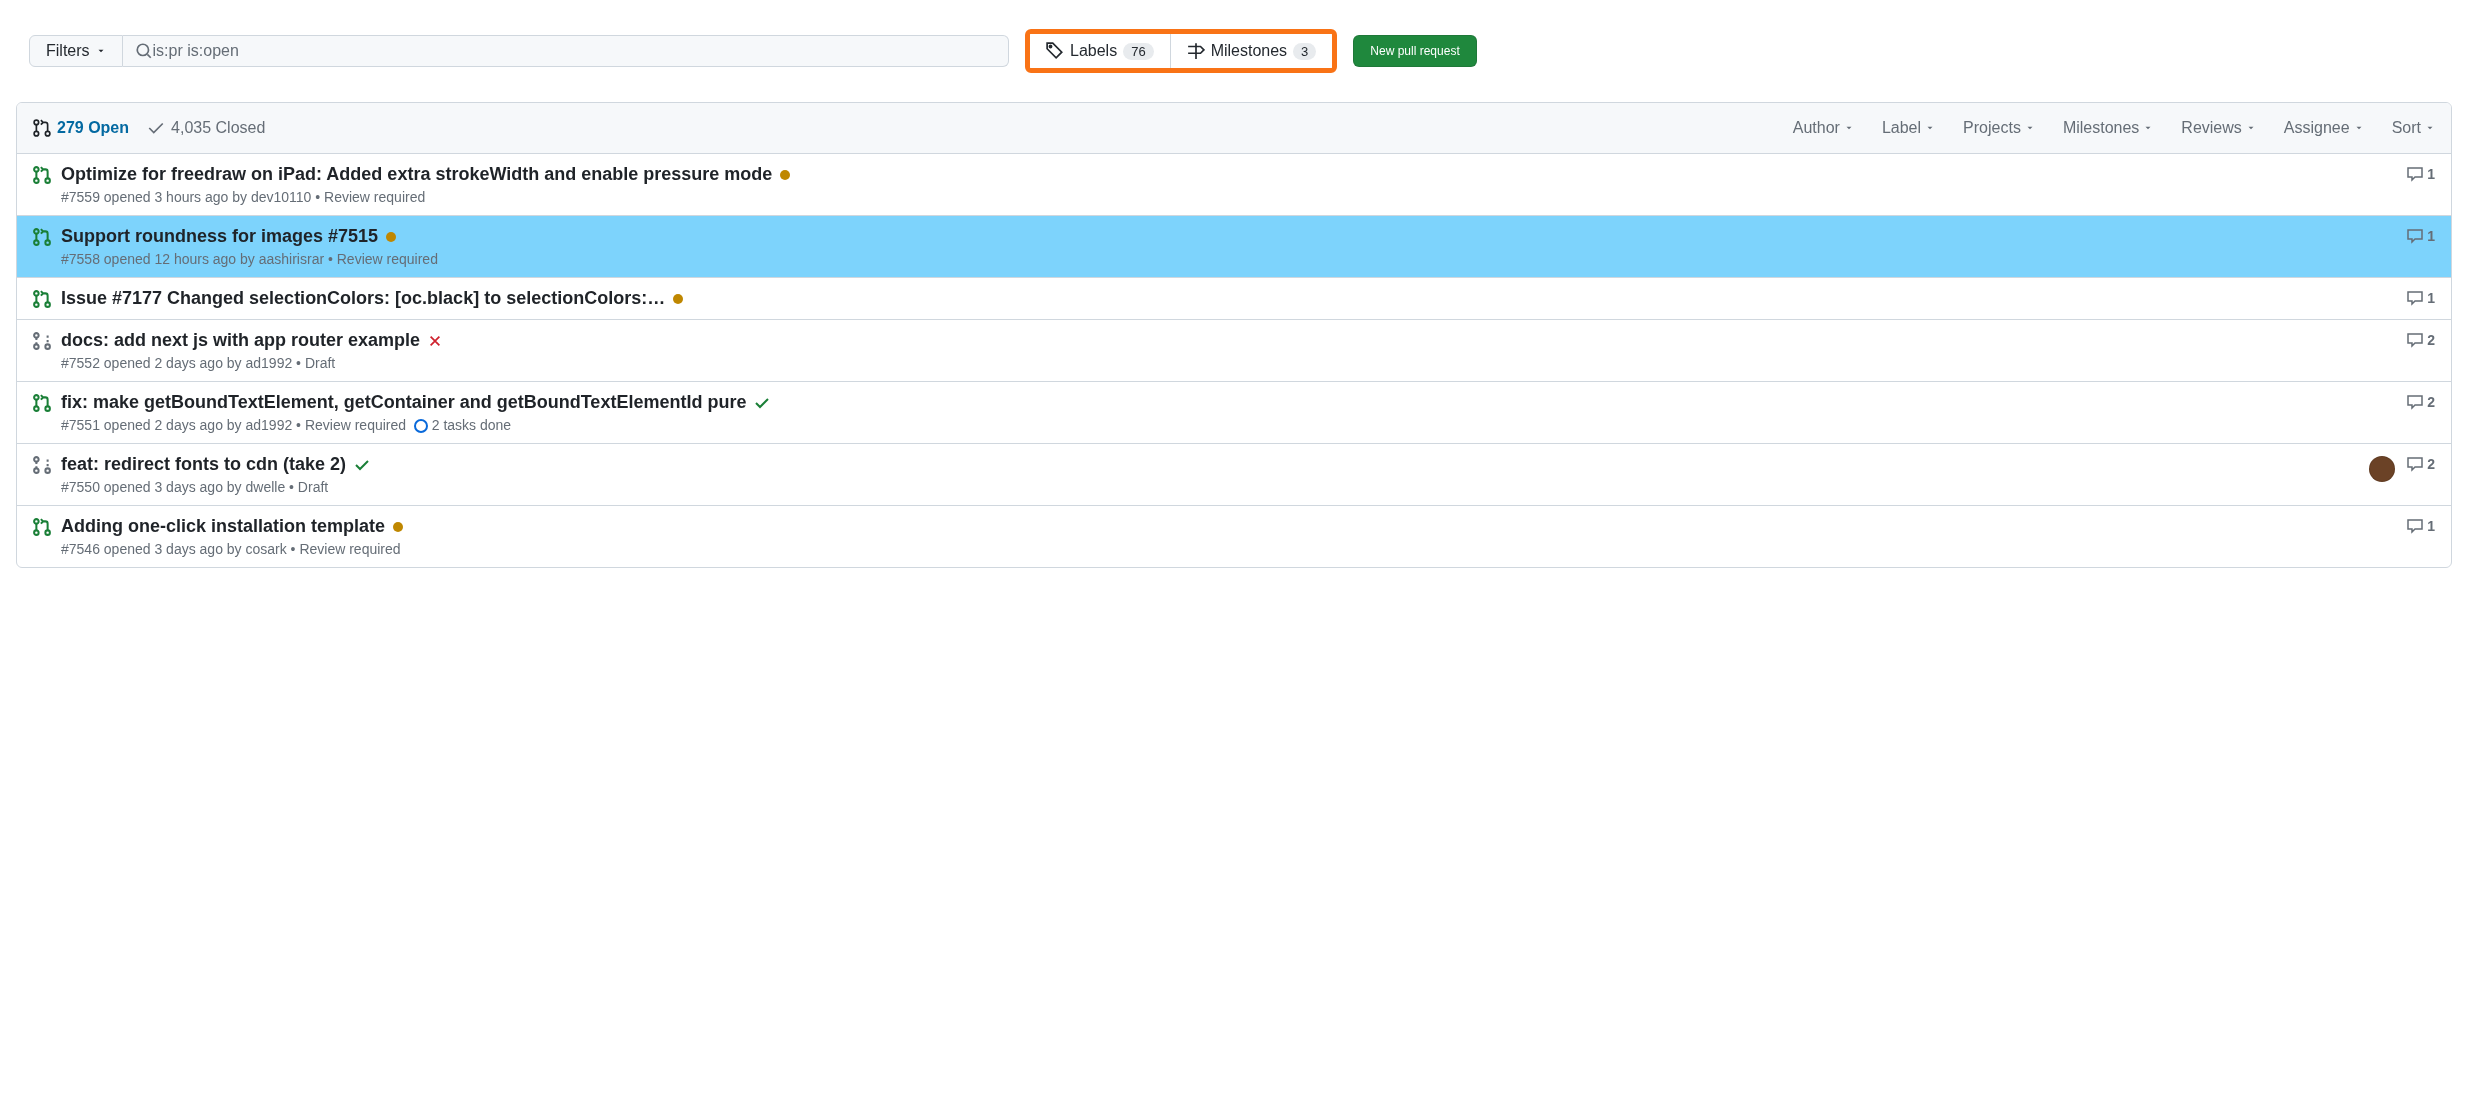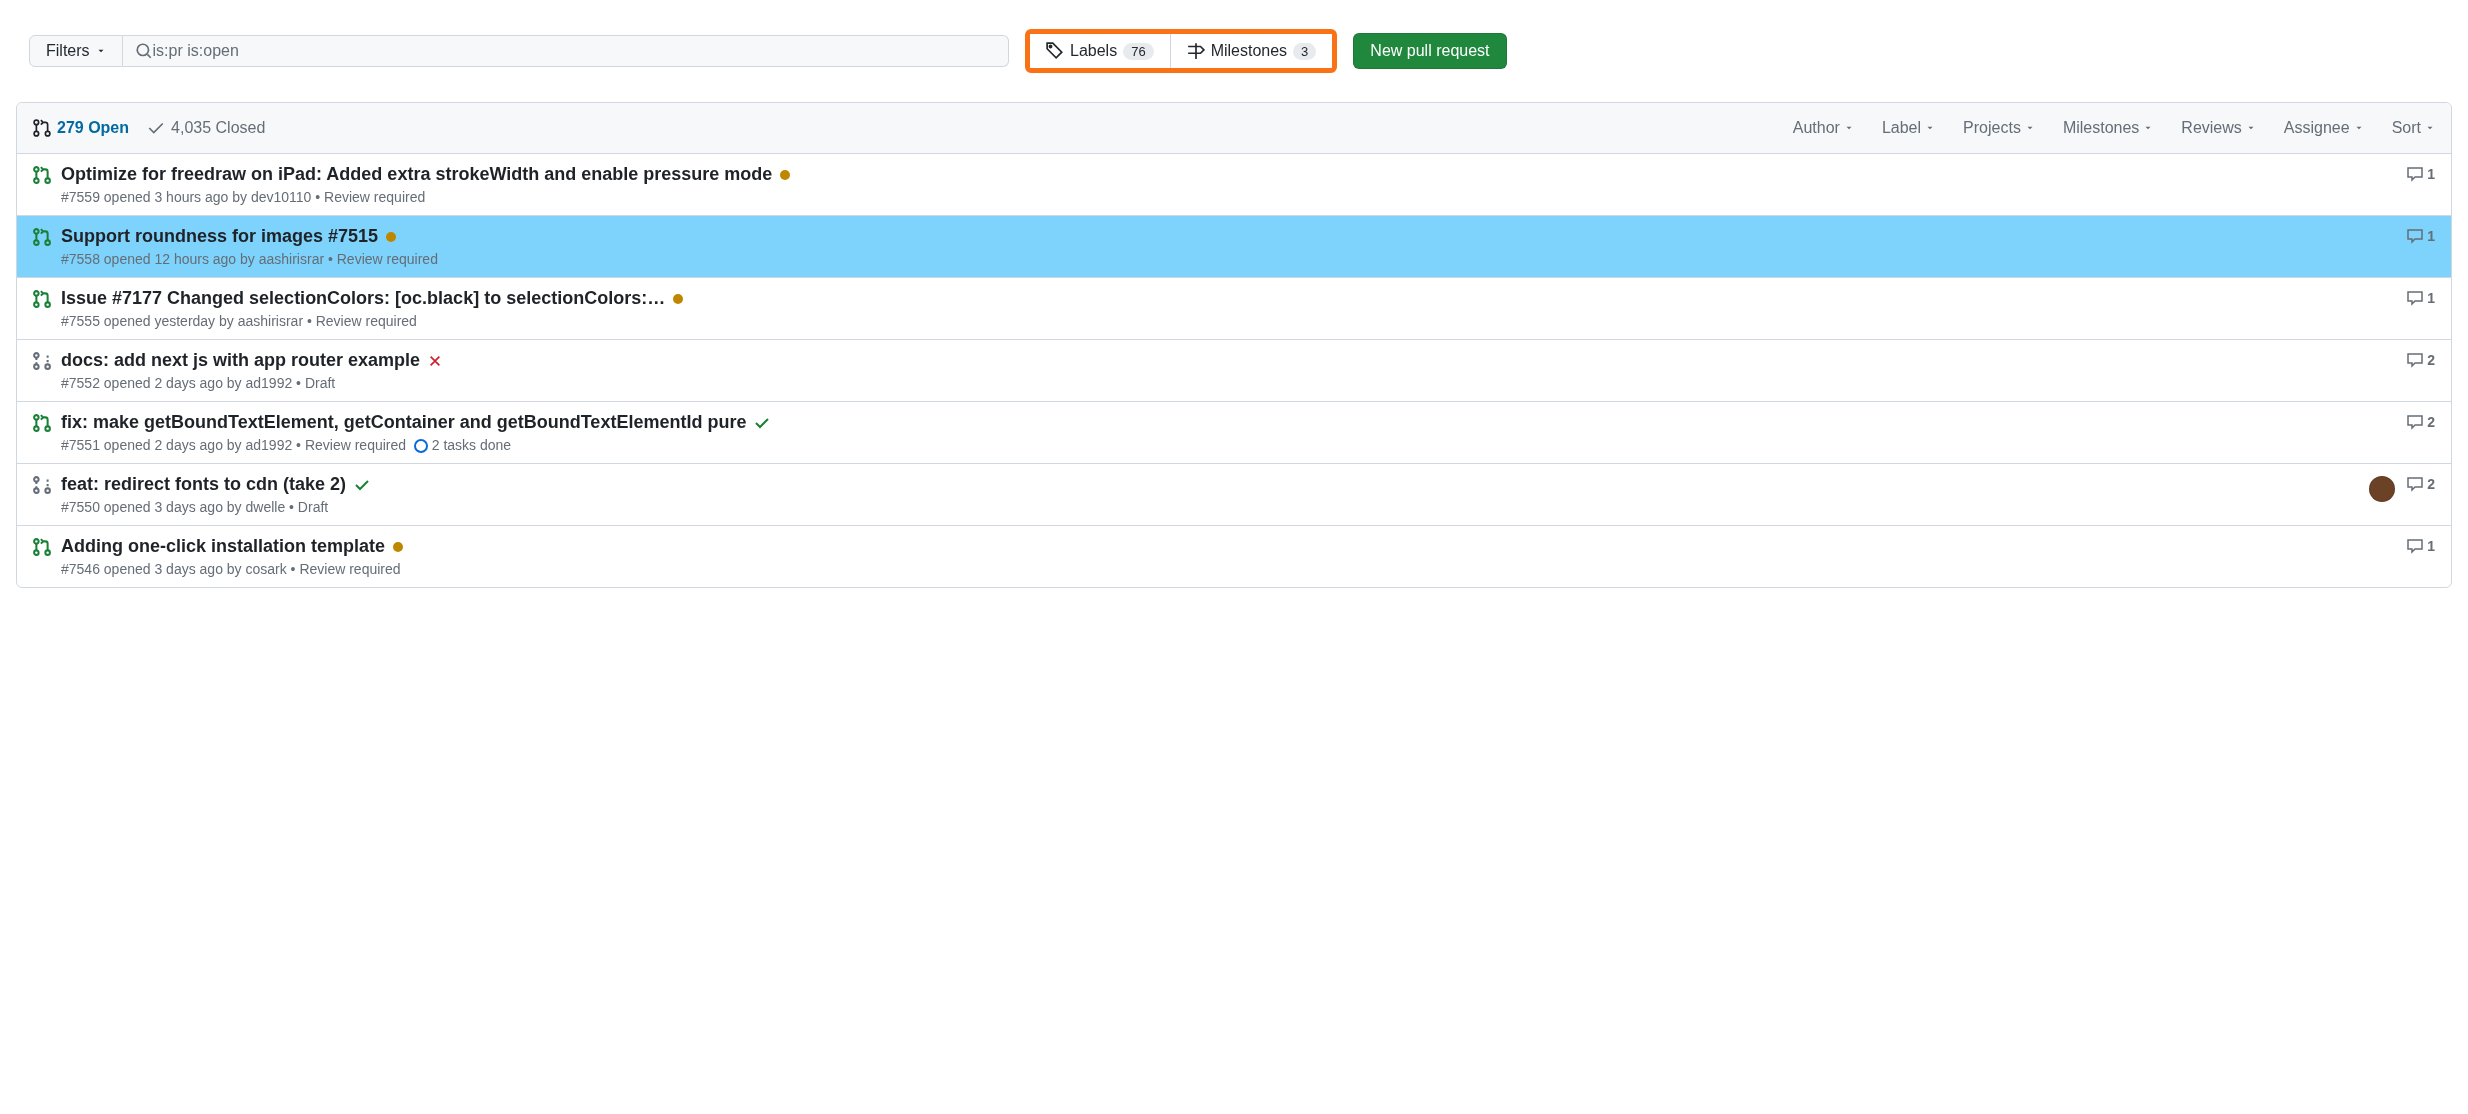"New pull request" .new-pr-btn { font-size: 16px -> 12px }
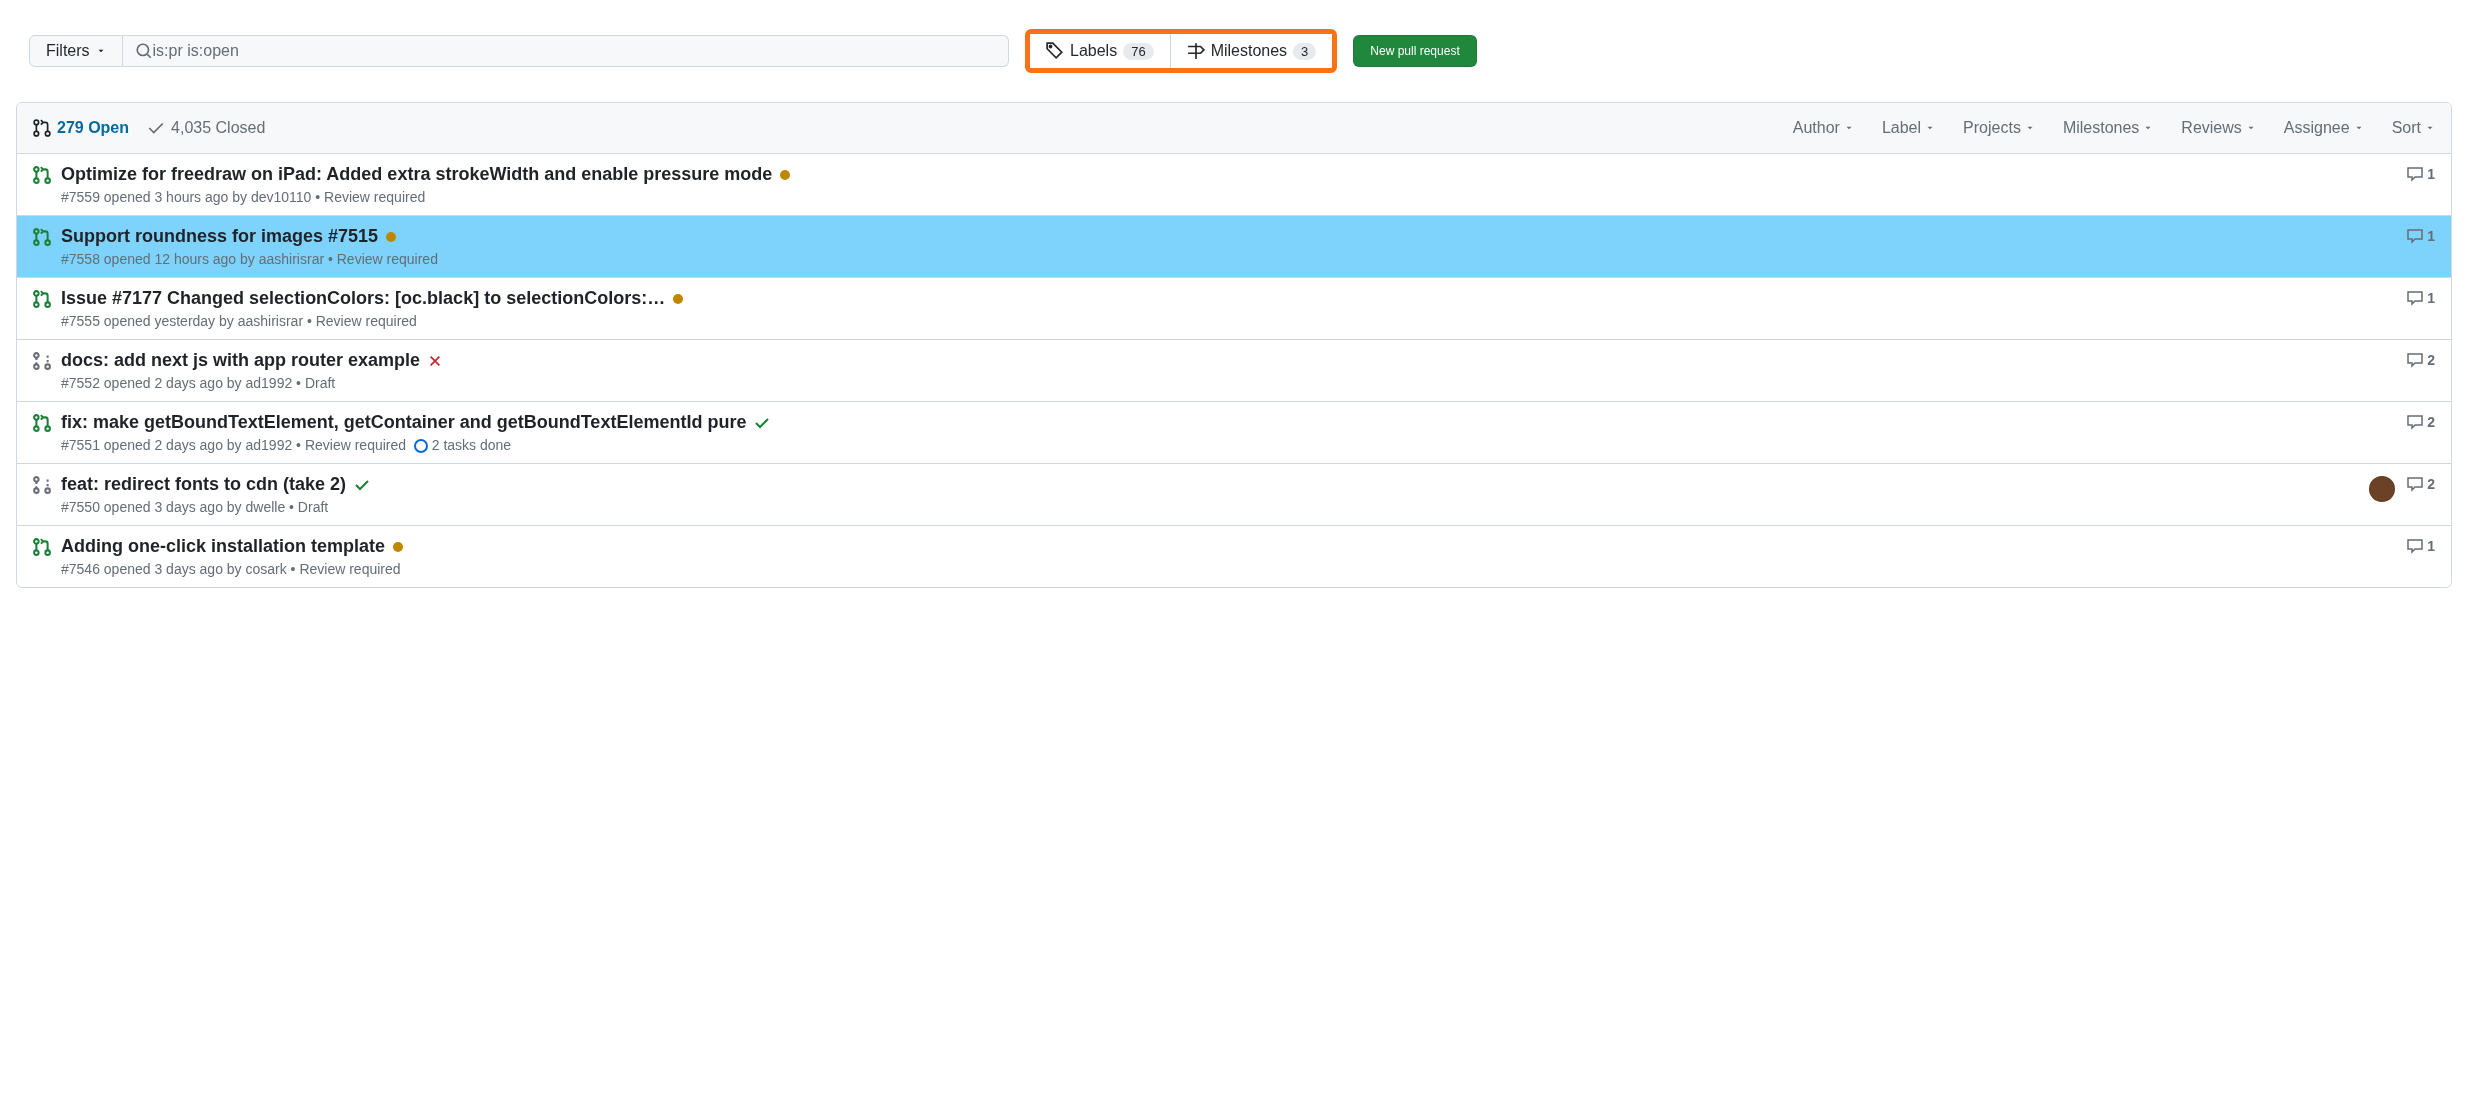"#7555 opened yesterday by aashirisrar" div.pr-meta { html: <div>#7555 opened yesterday by aashirisrar • Review required</div> -> none }
